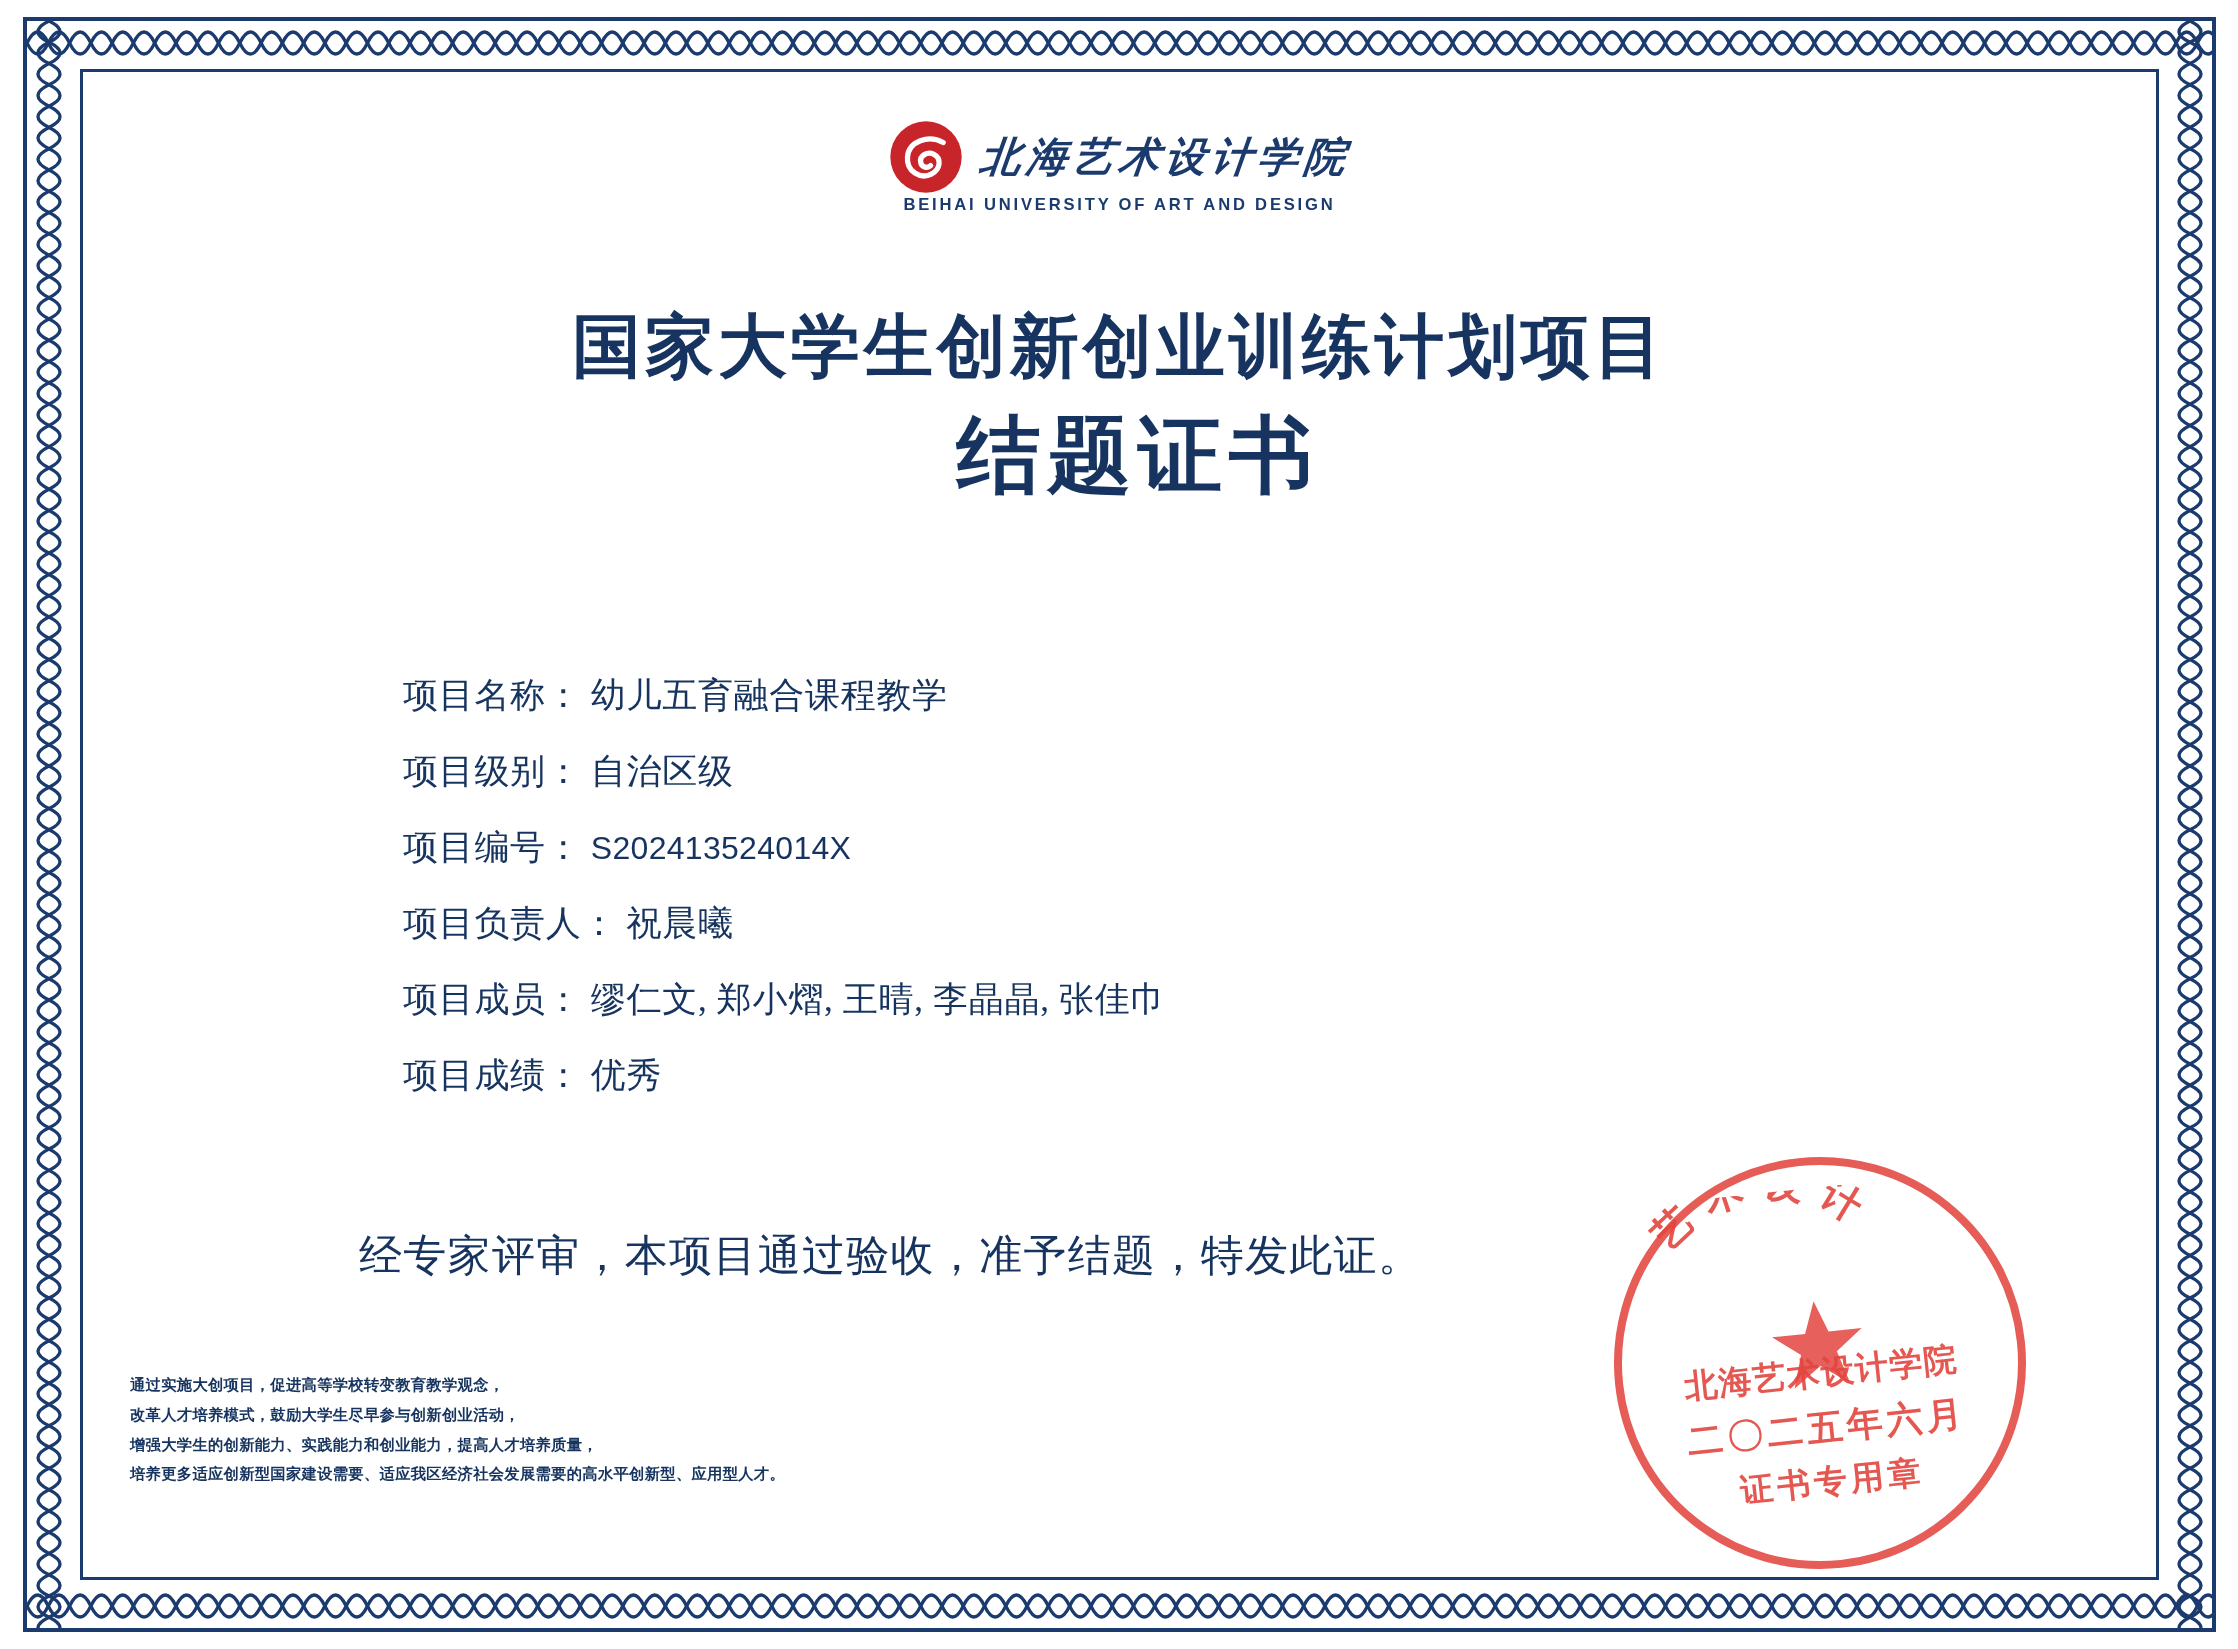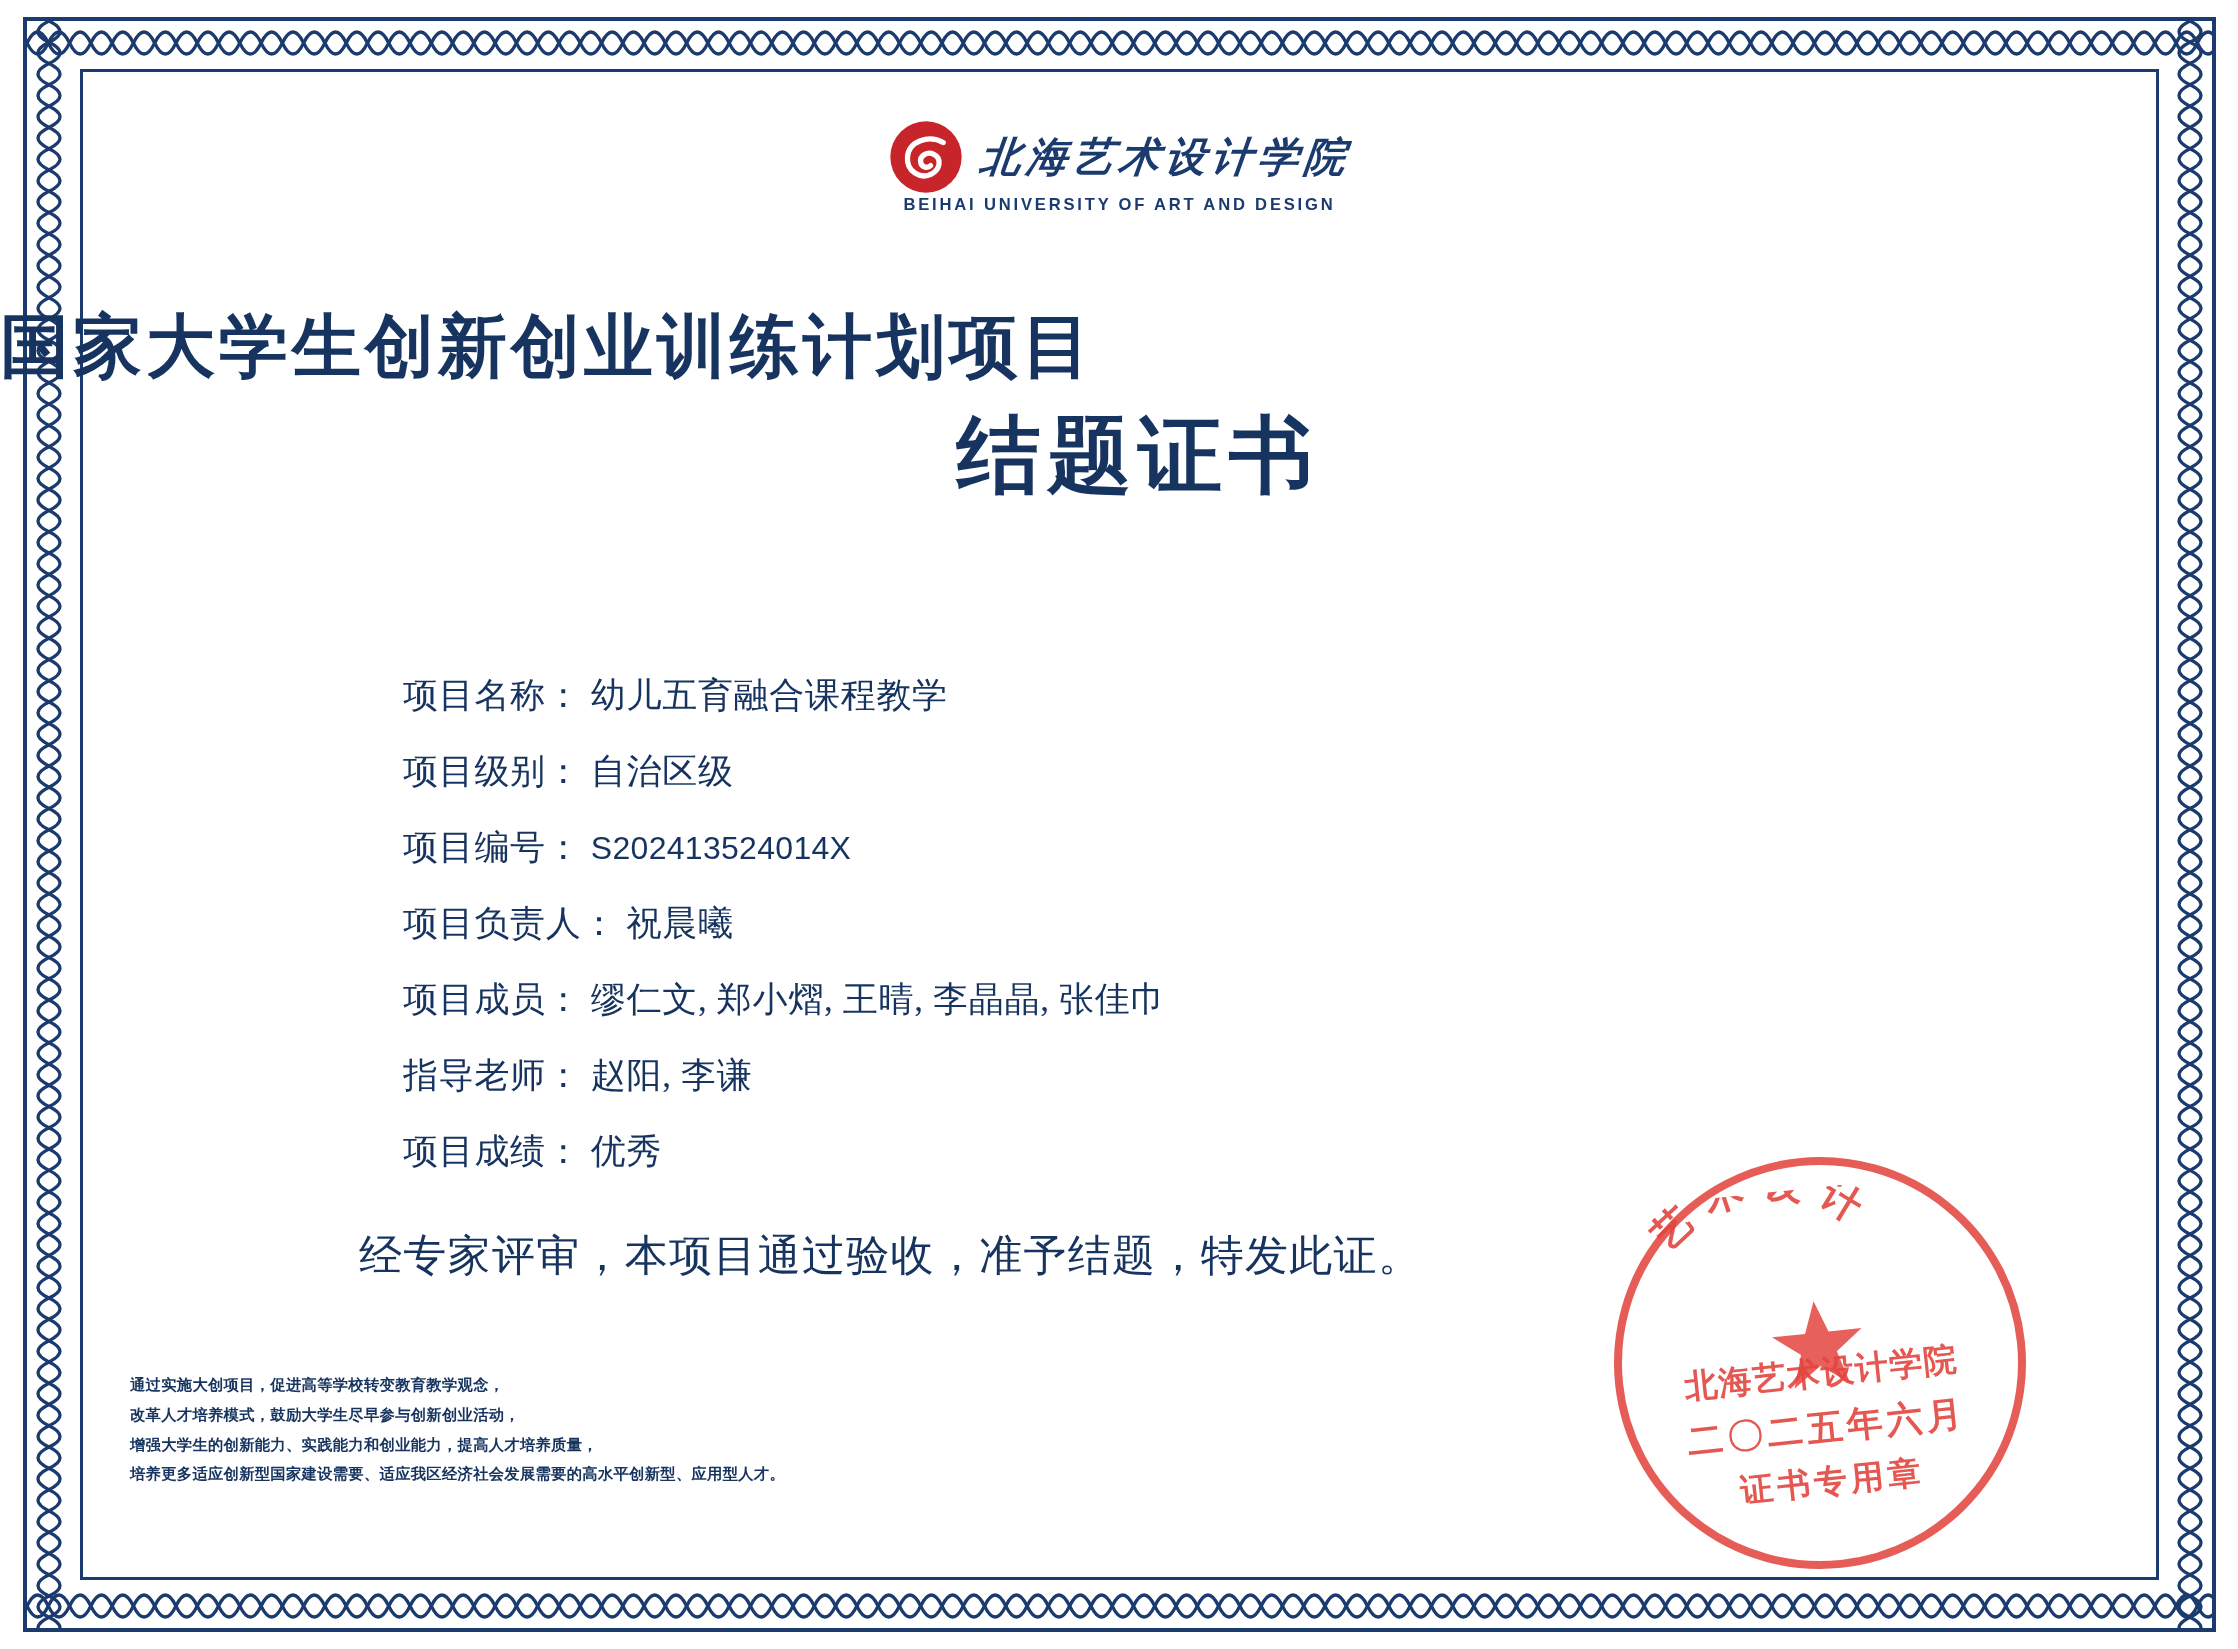"国家大学生创新创业训练计划项目" .title-main { text-align: left -> center }
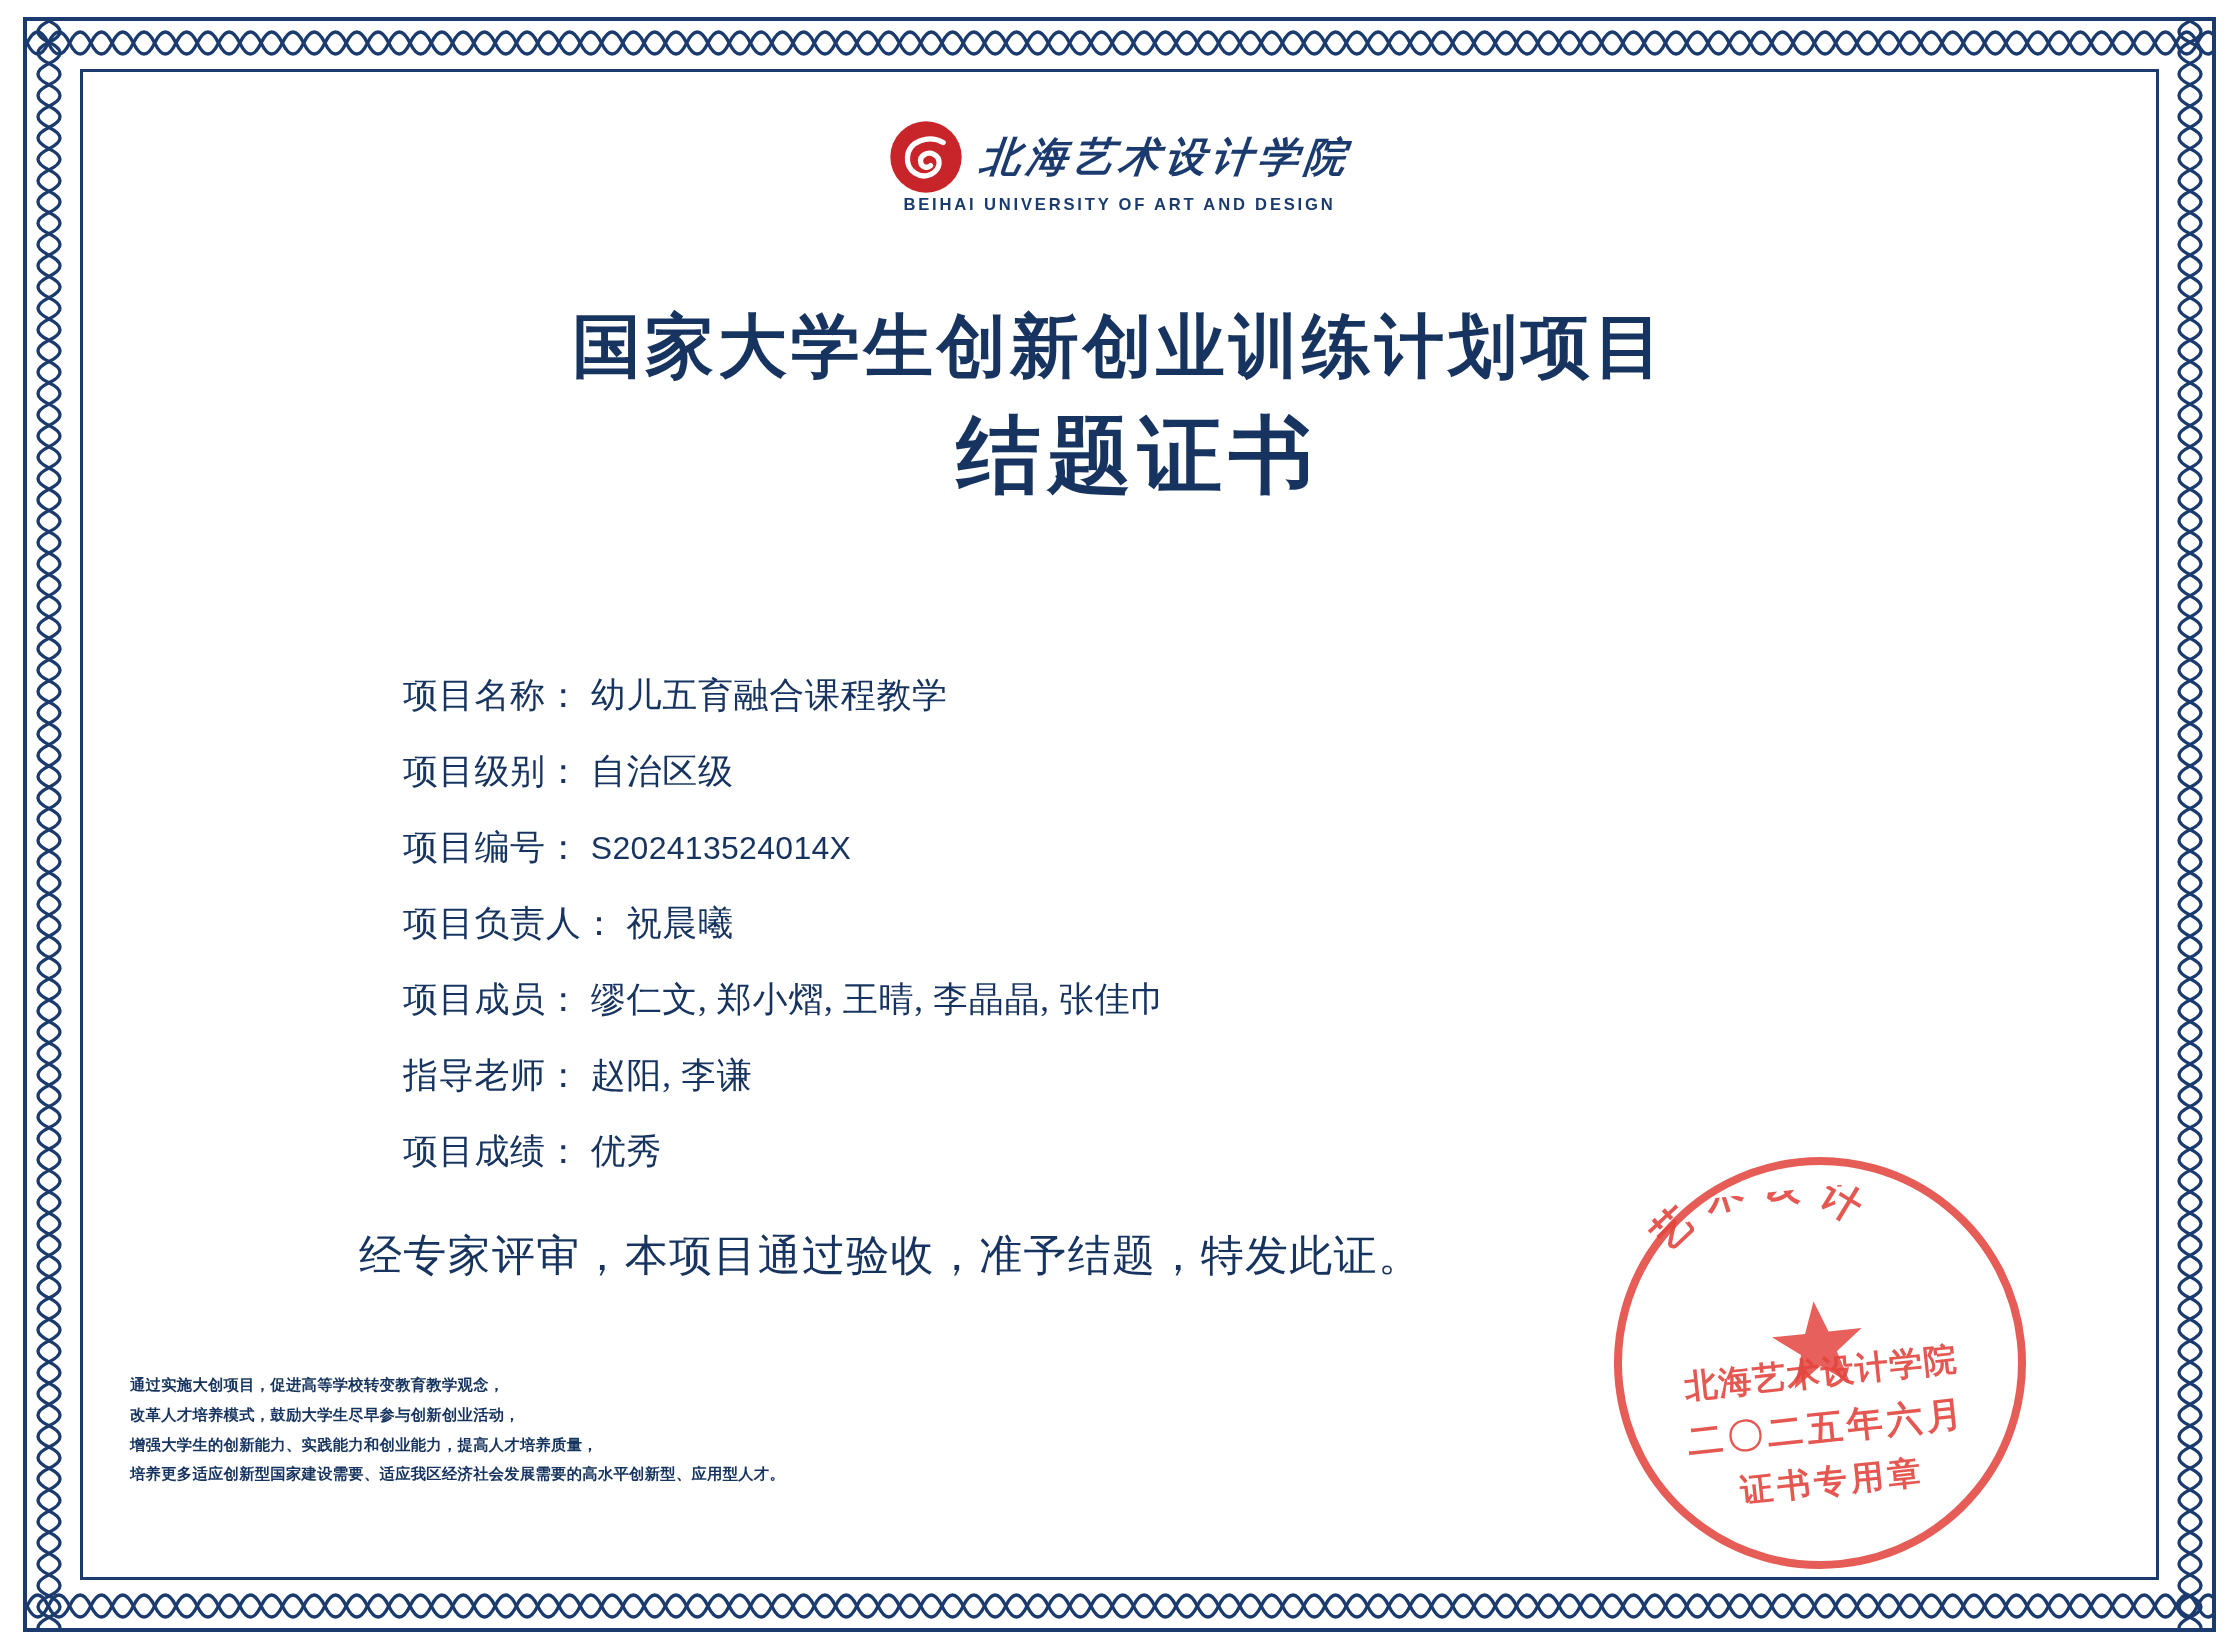"指导老师：" div.field-row { html: <div> <span>指导老师：</span> <span>赵阳, 李谦</span> </div> -> none }
